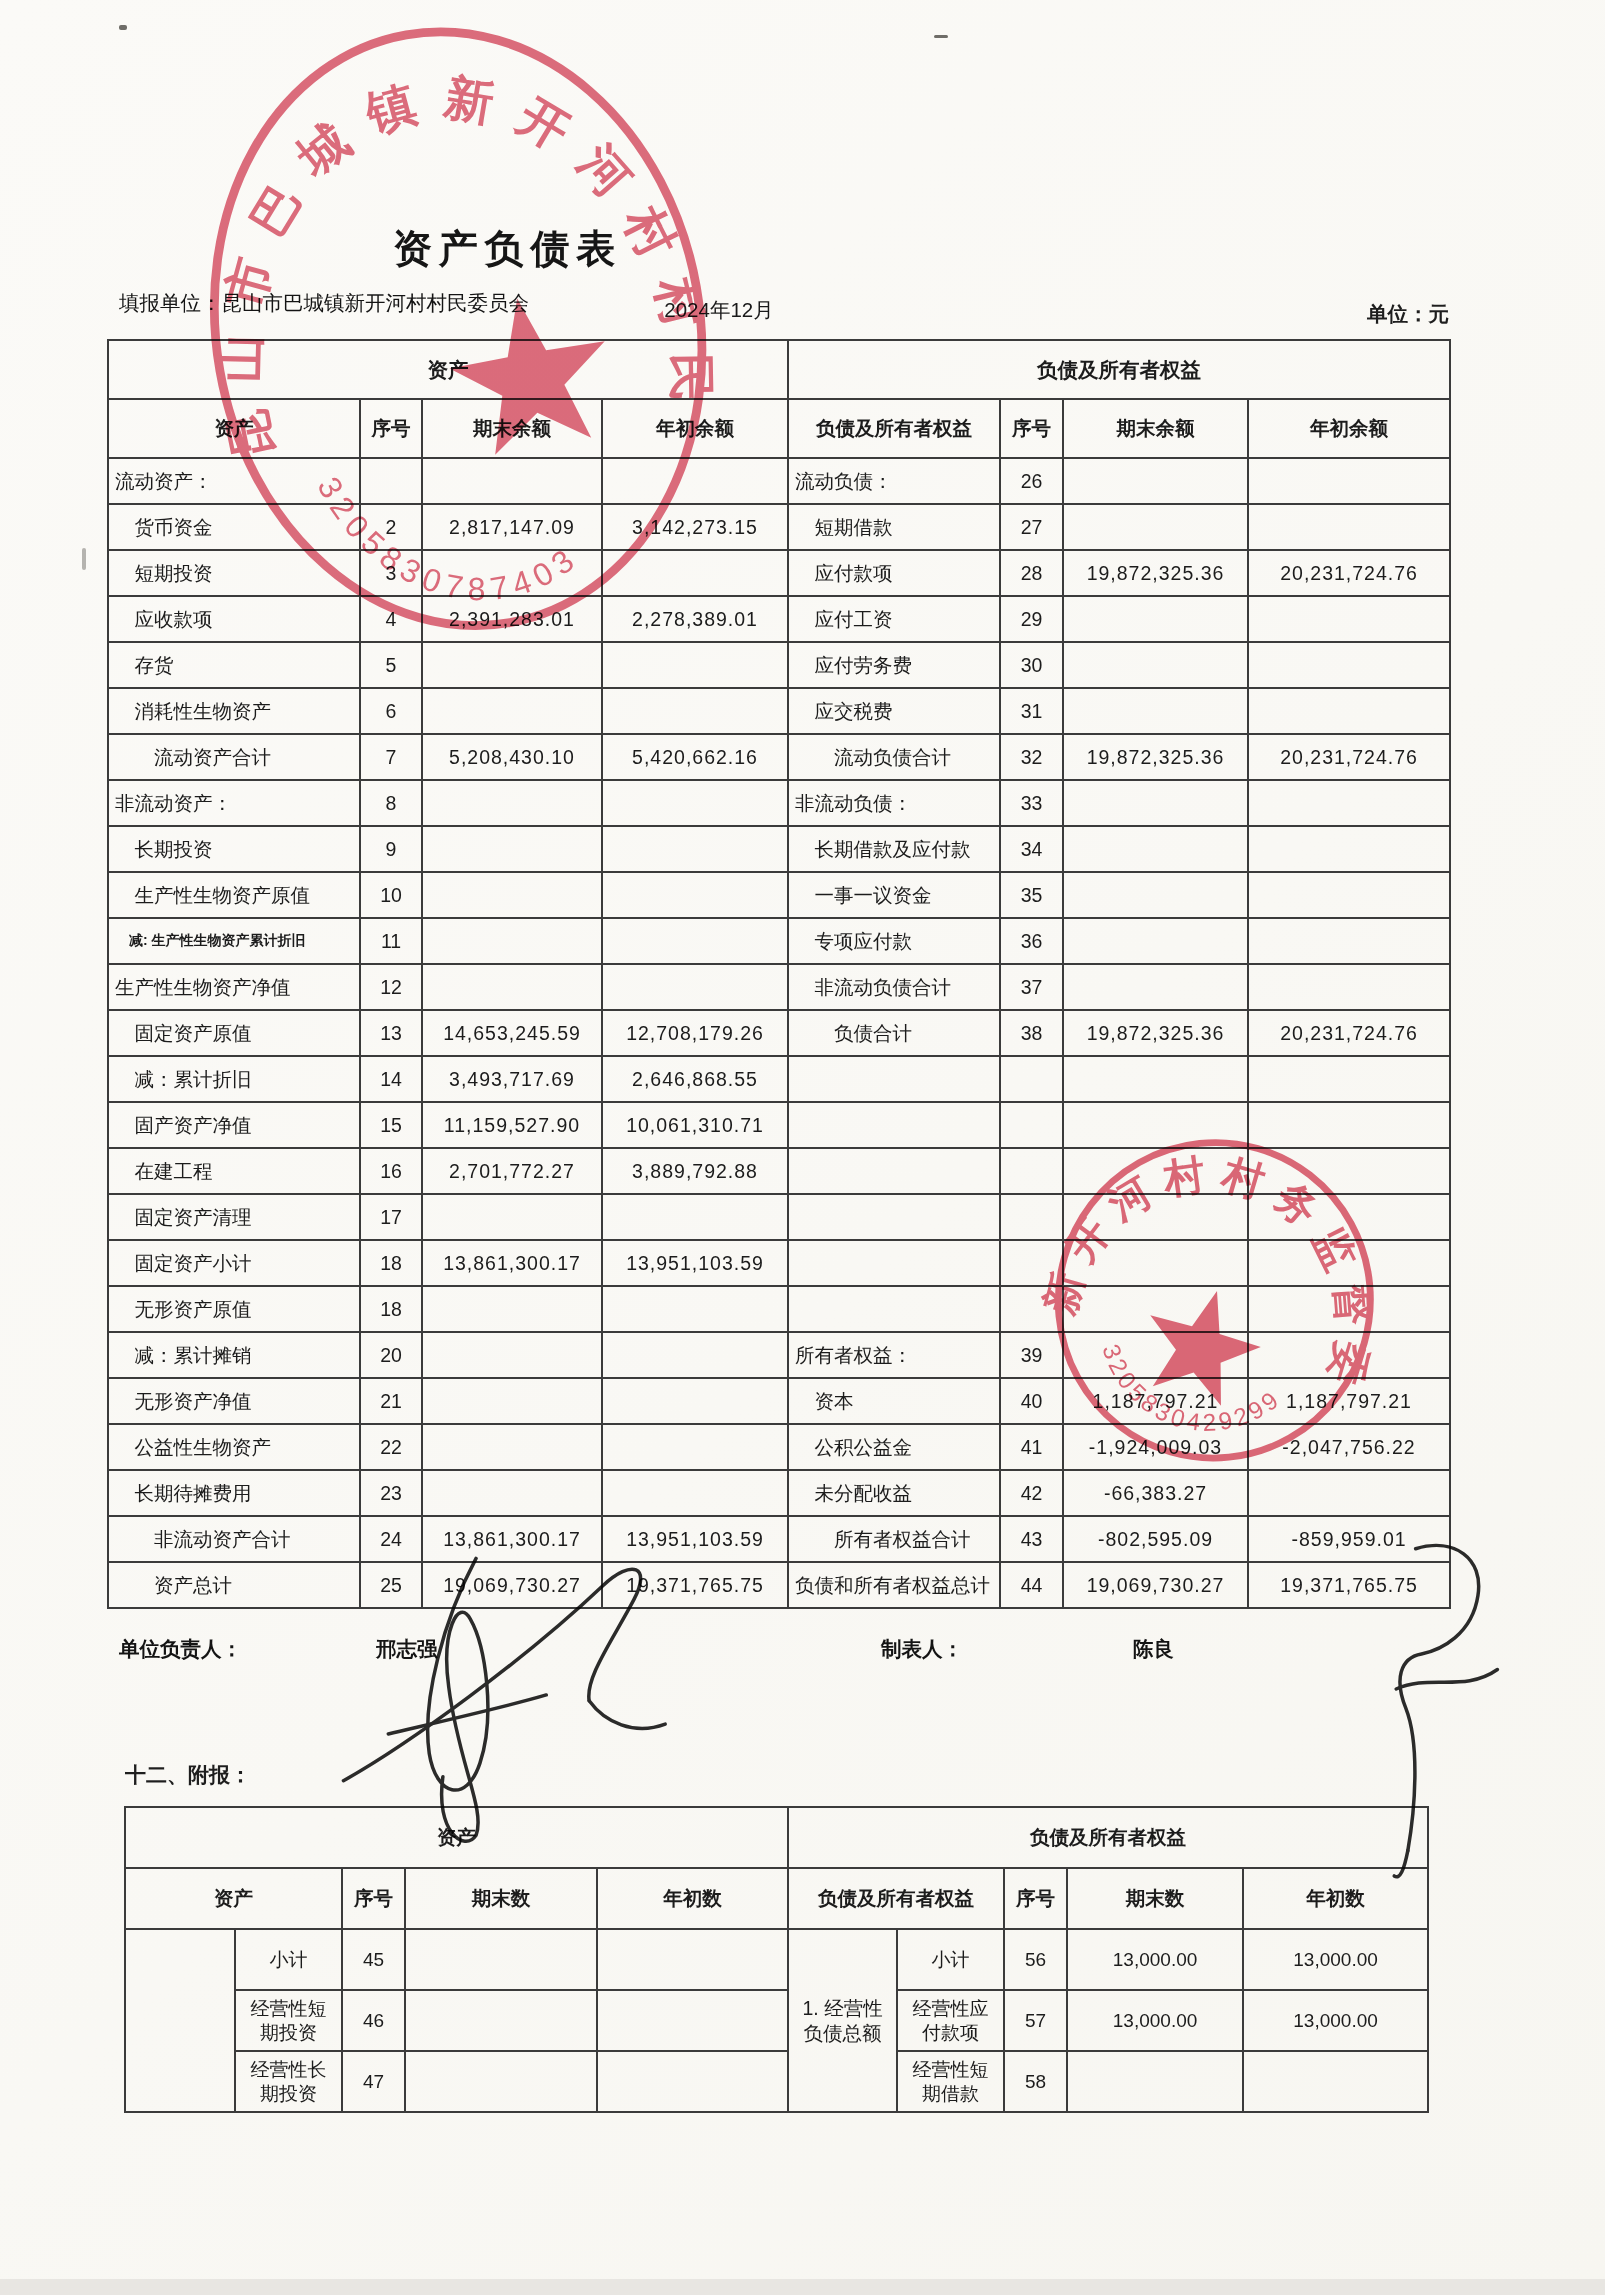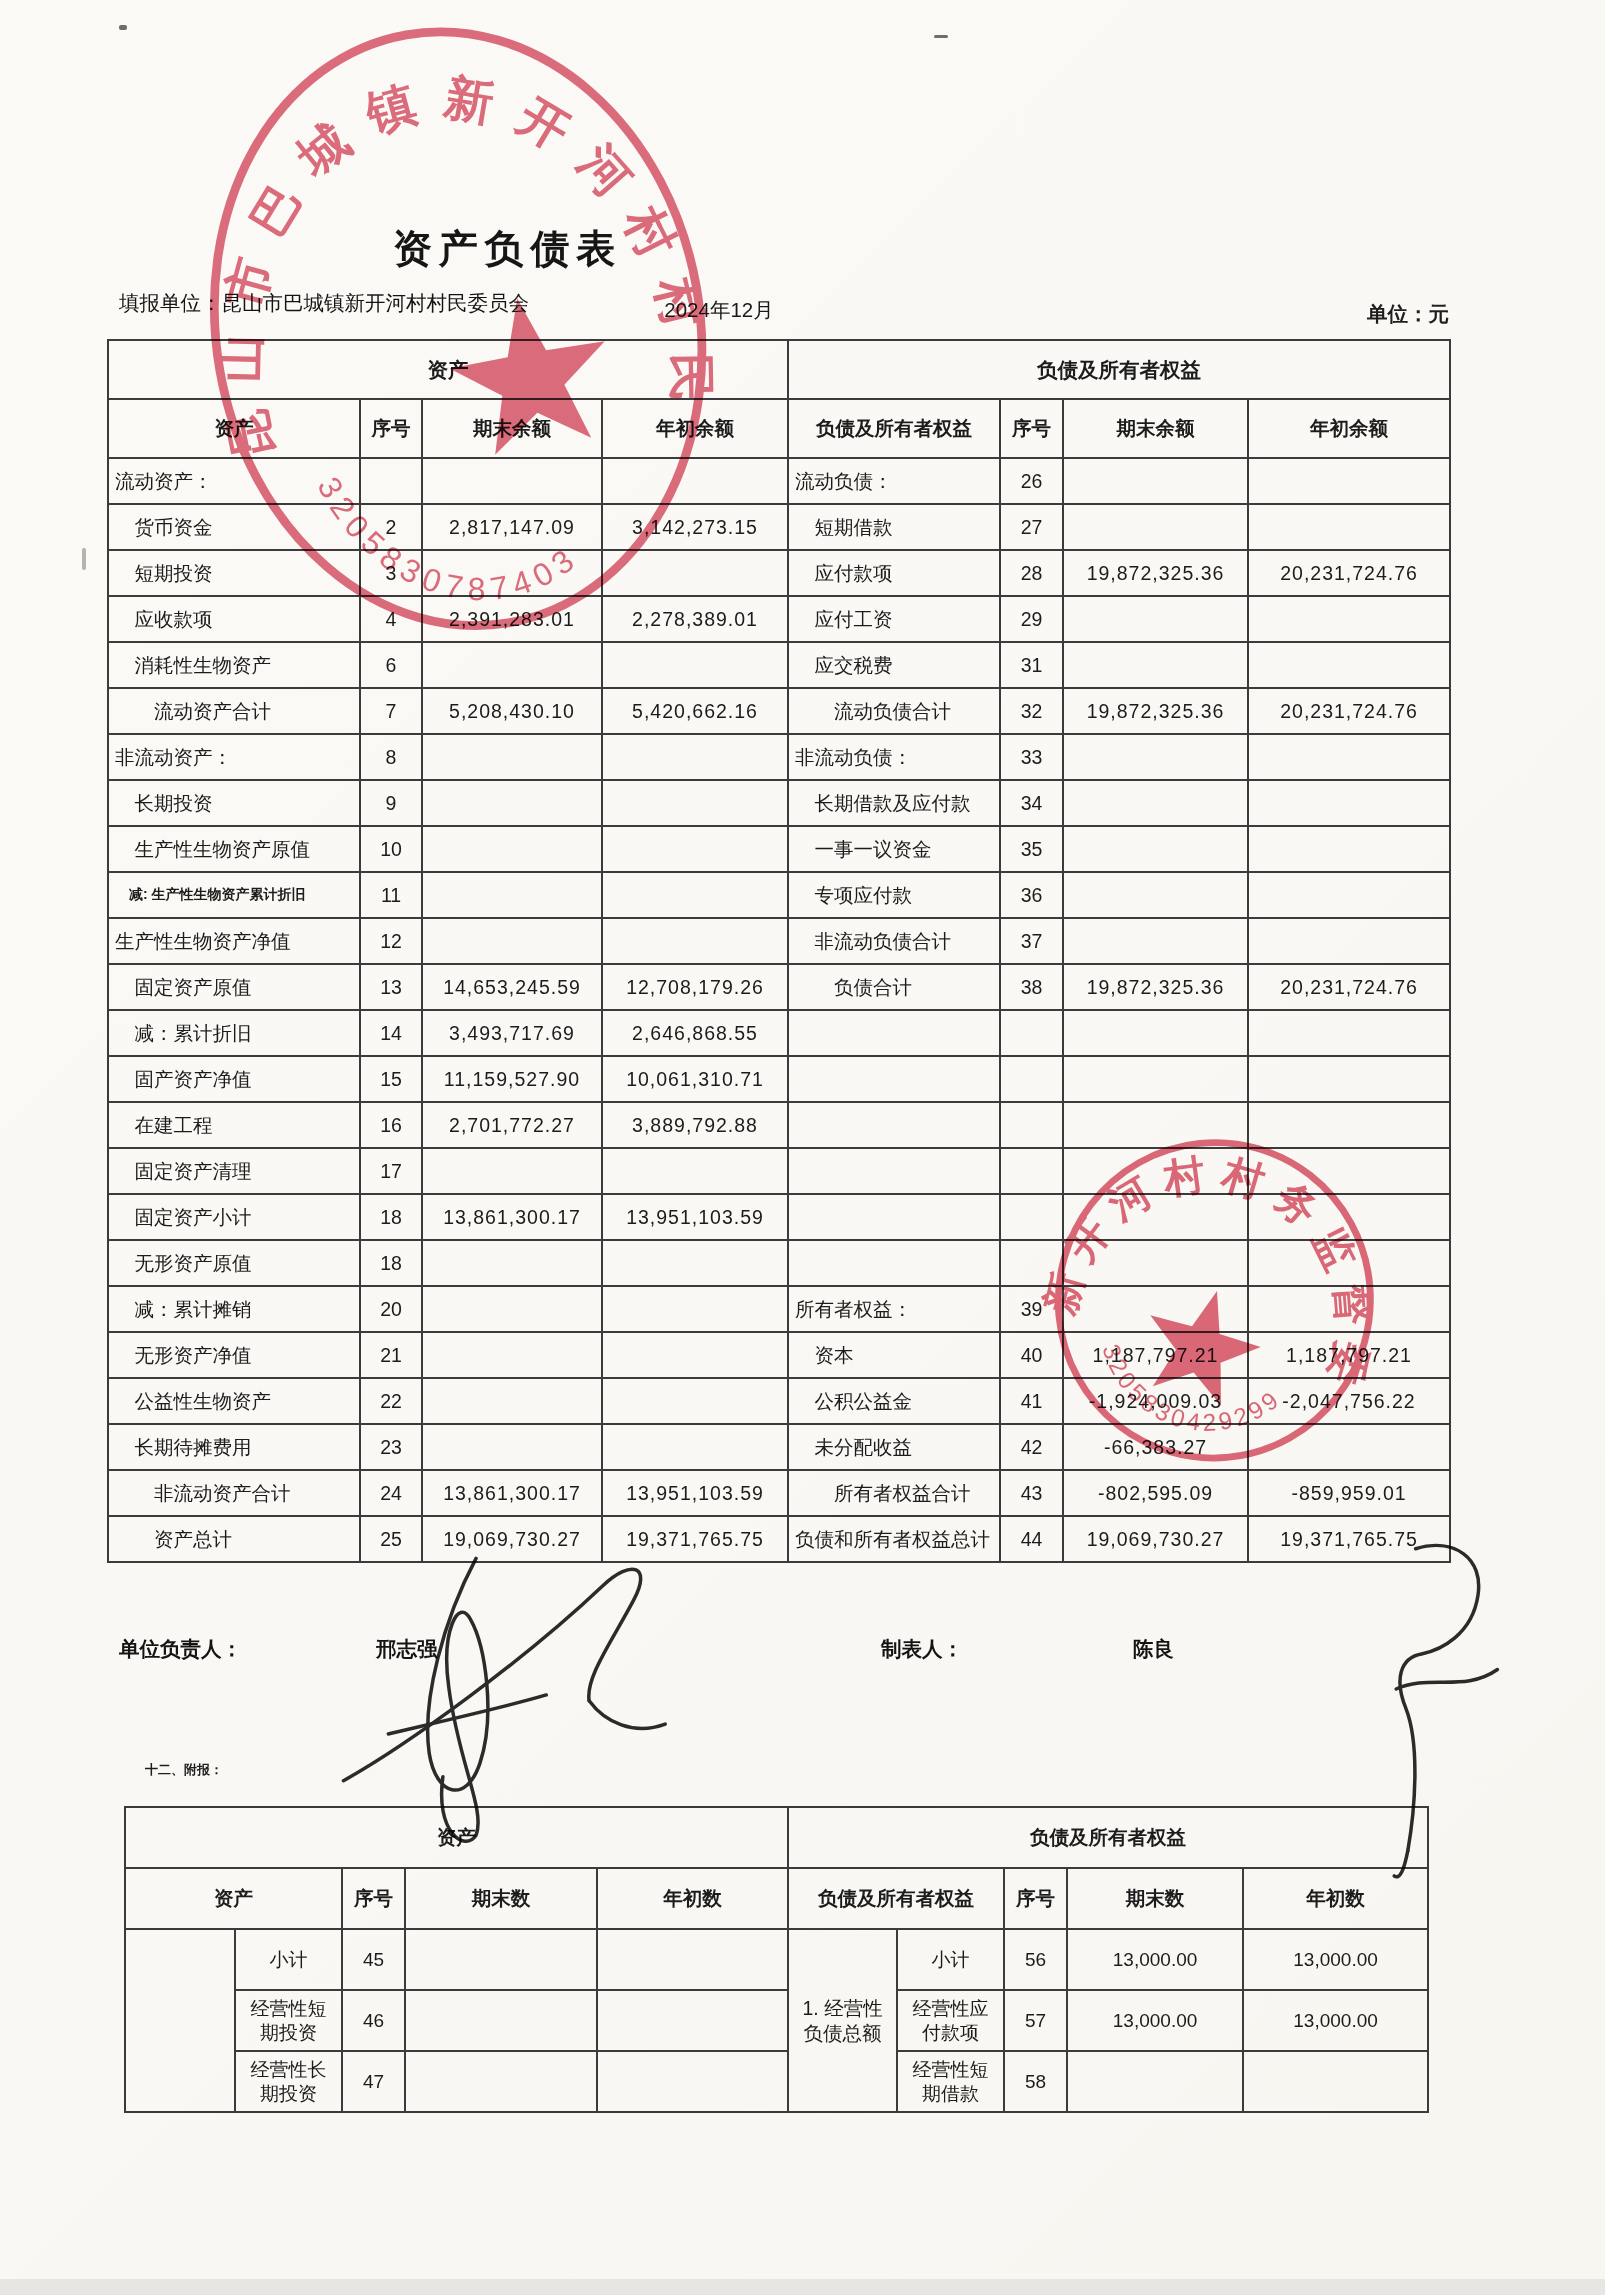"存货" tr { html: none -> <tr> <td> 存货</td> <td>5</td> <td></td> <td></td> <td> 应付劳务费</td> <td>30</td> <td></td> <td></td> </tr> }
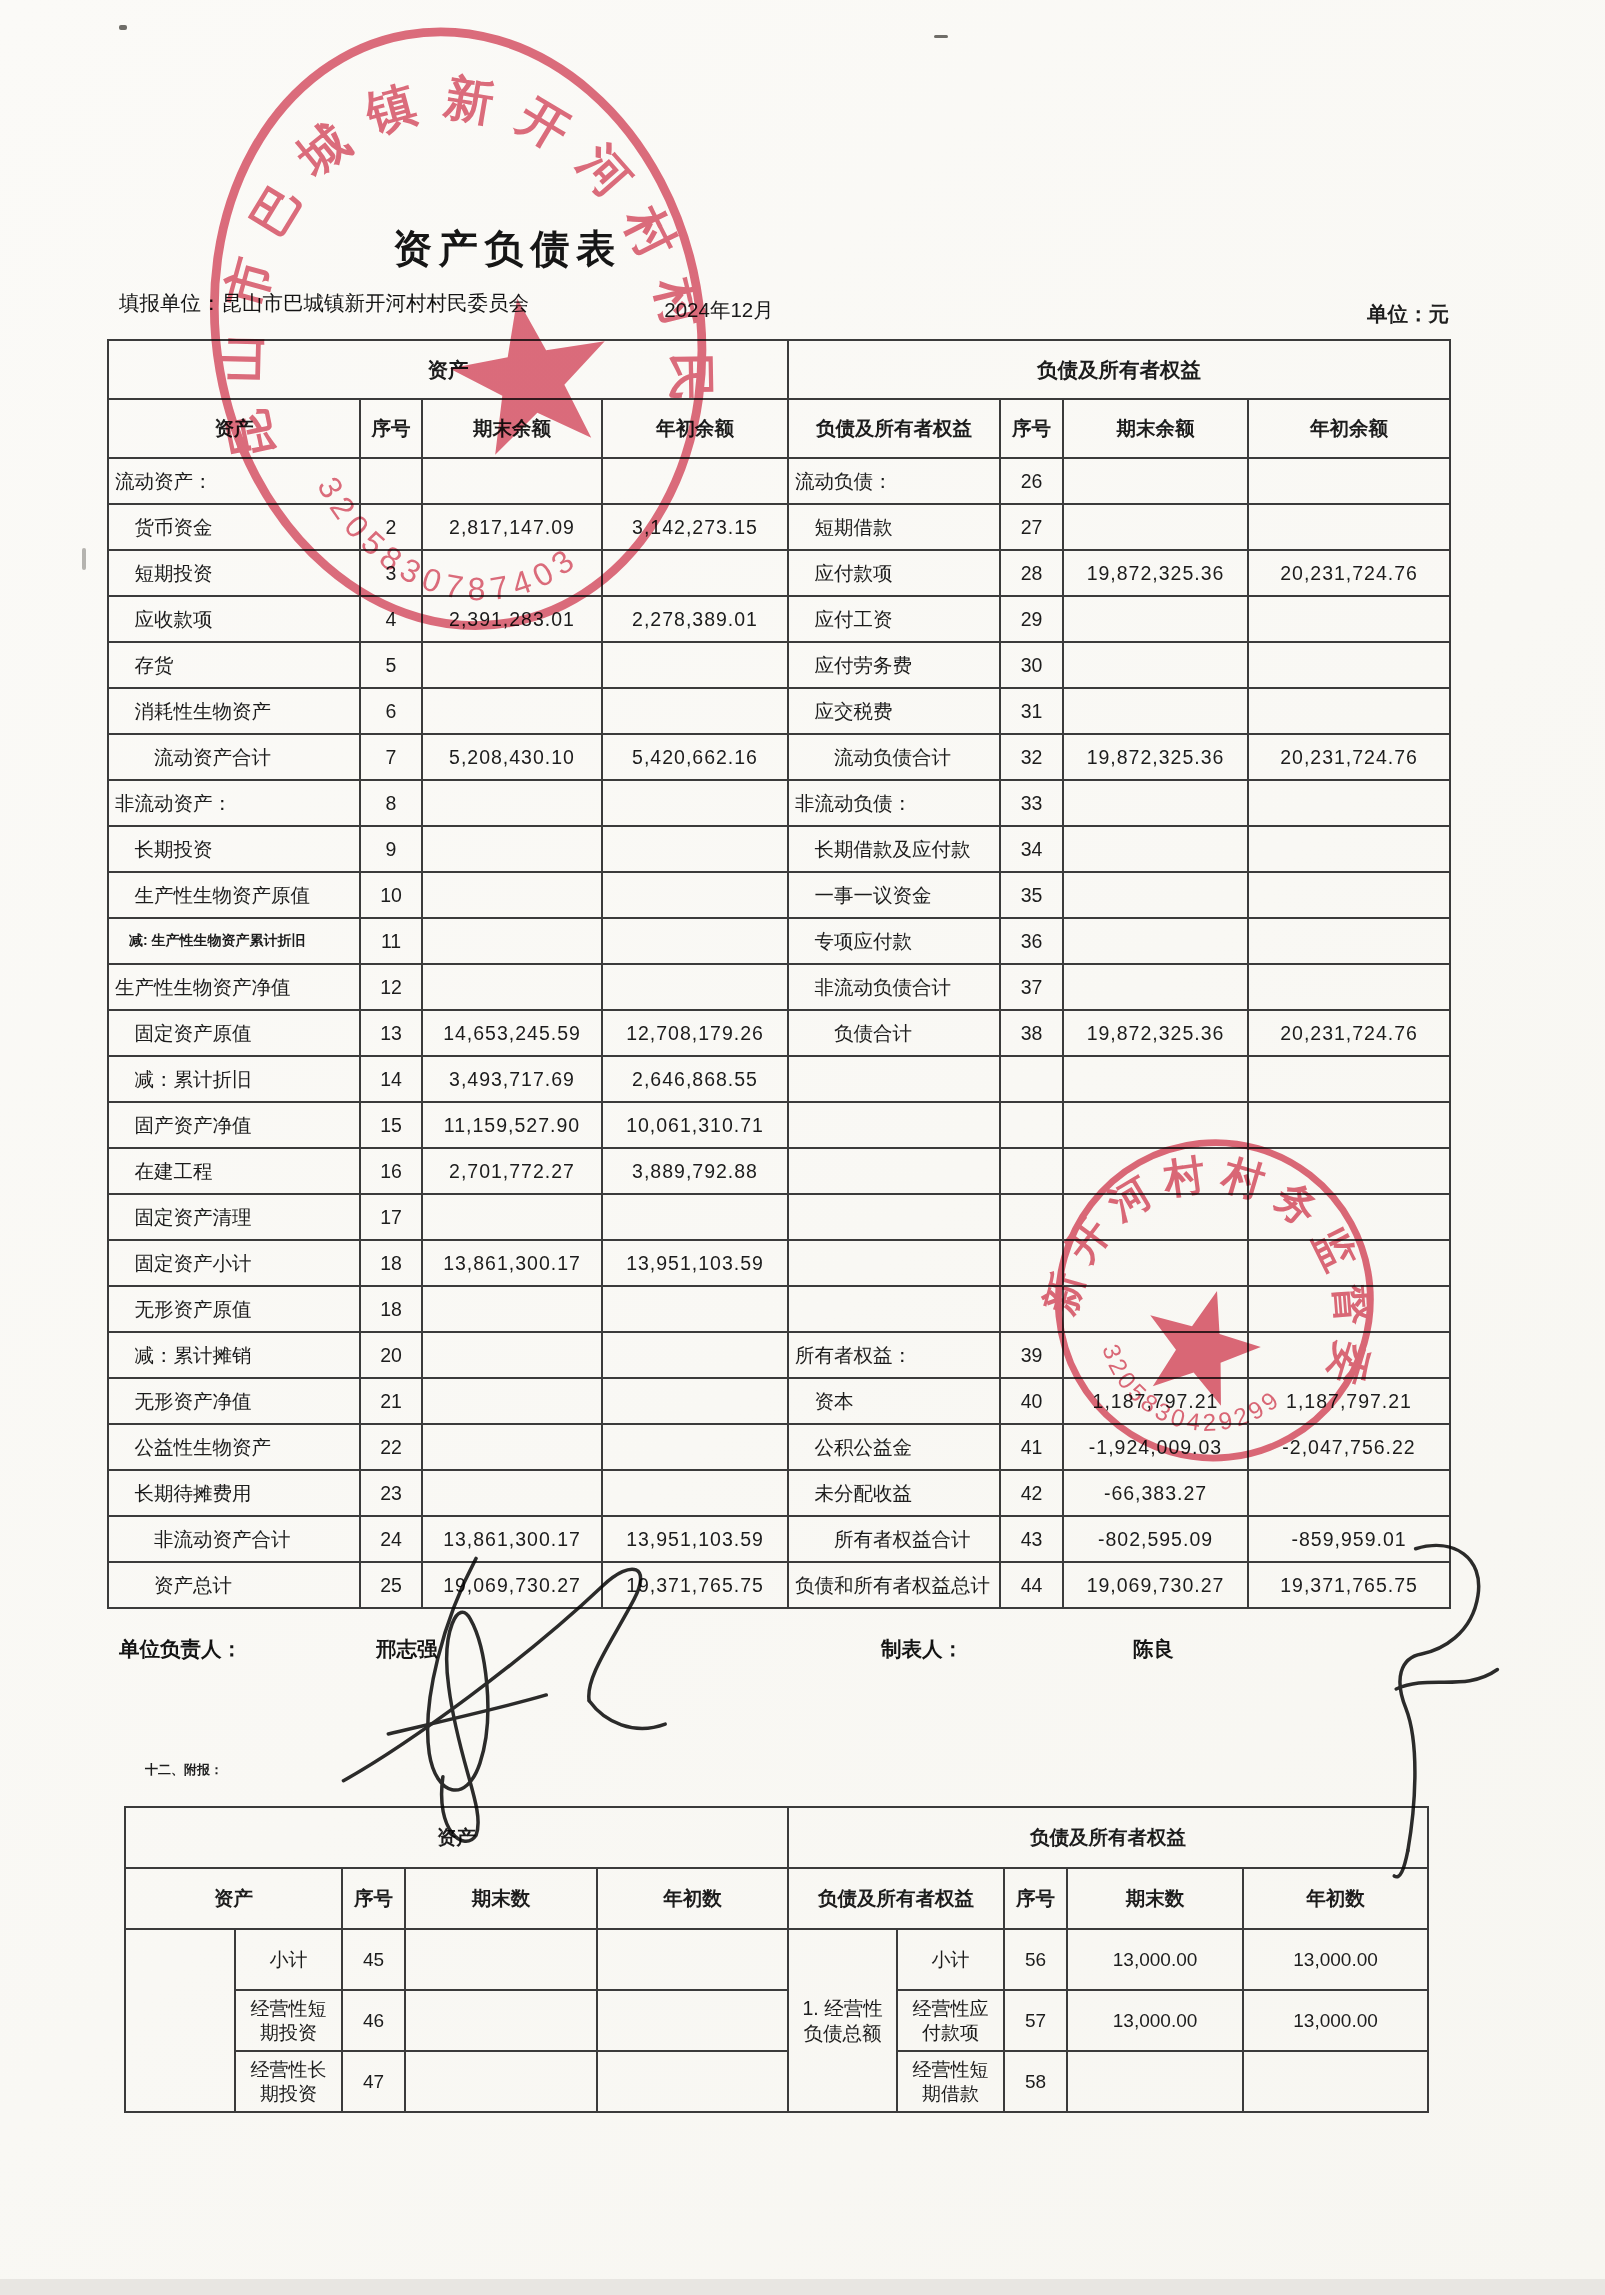"十二、附报：" .appendix-heading { font-size: 13px -> 21px; margin-left: 20px -> none }
